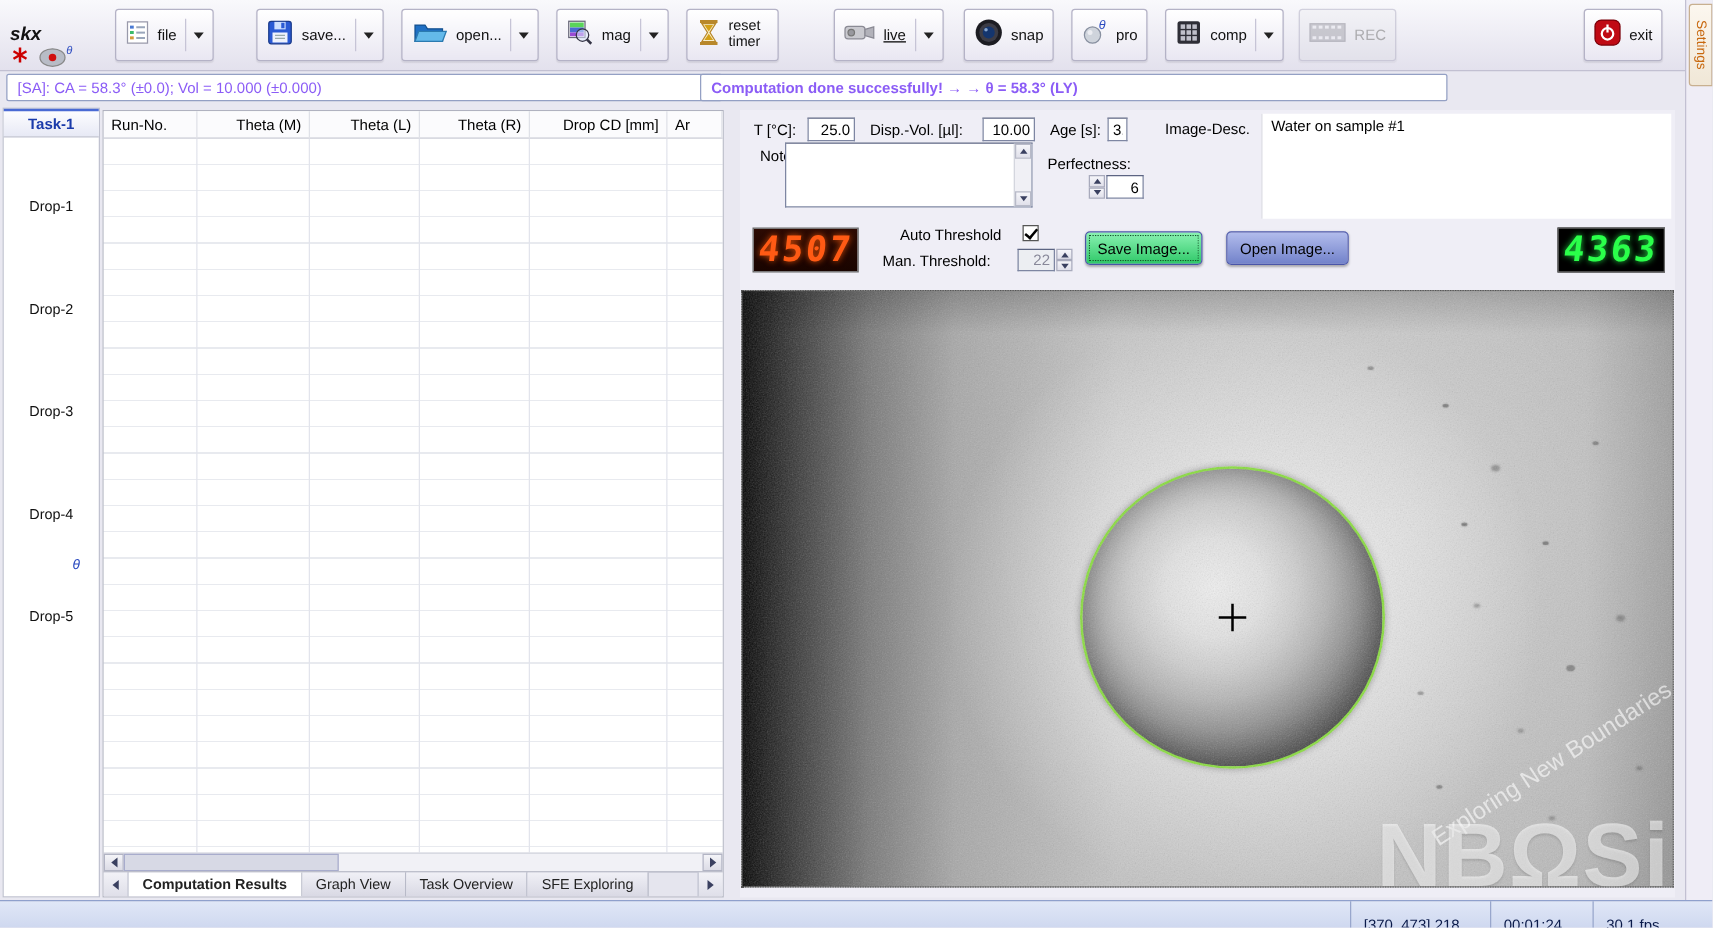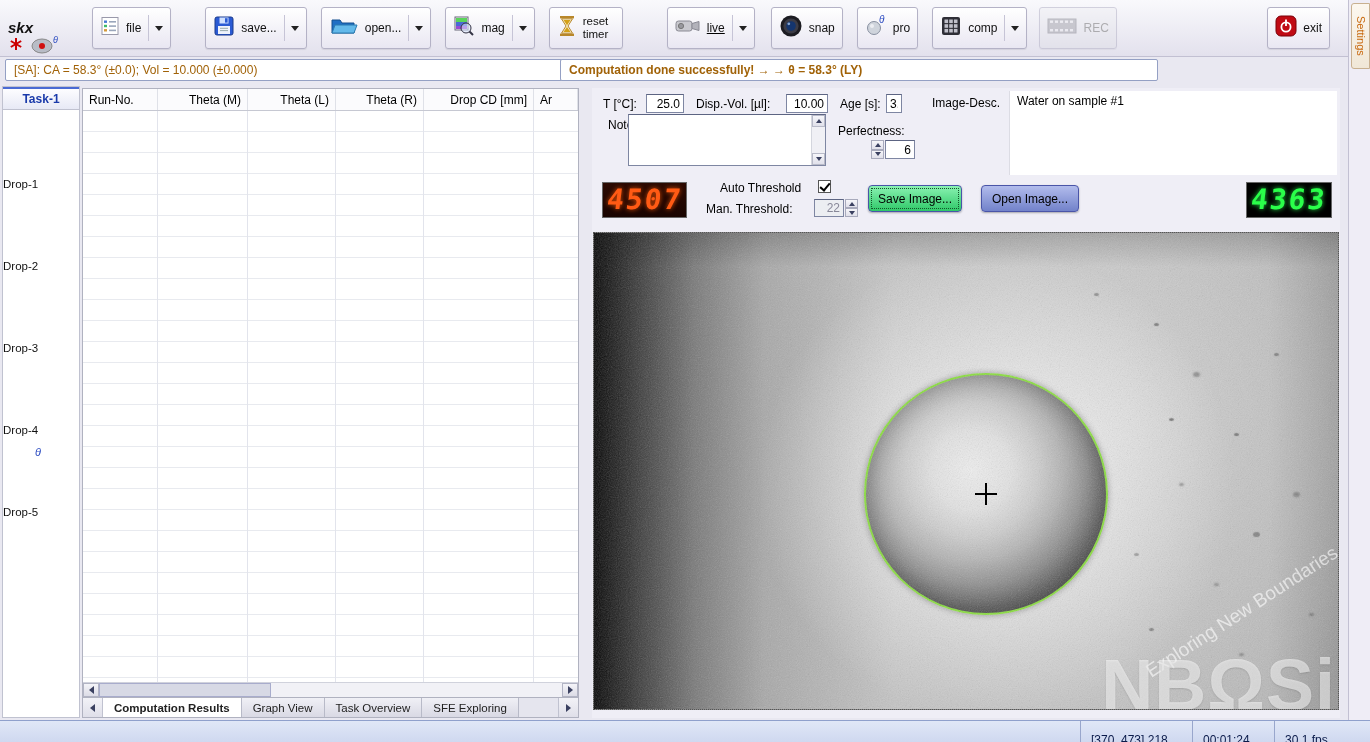"[SA]: CA = 58.3° (±0.0);" .msg { color: #a16207 -> #8b5cf6 }
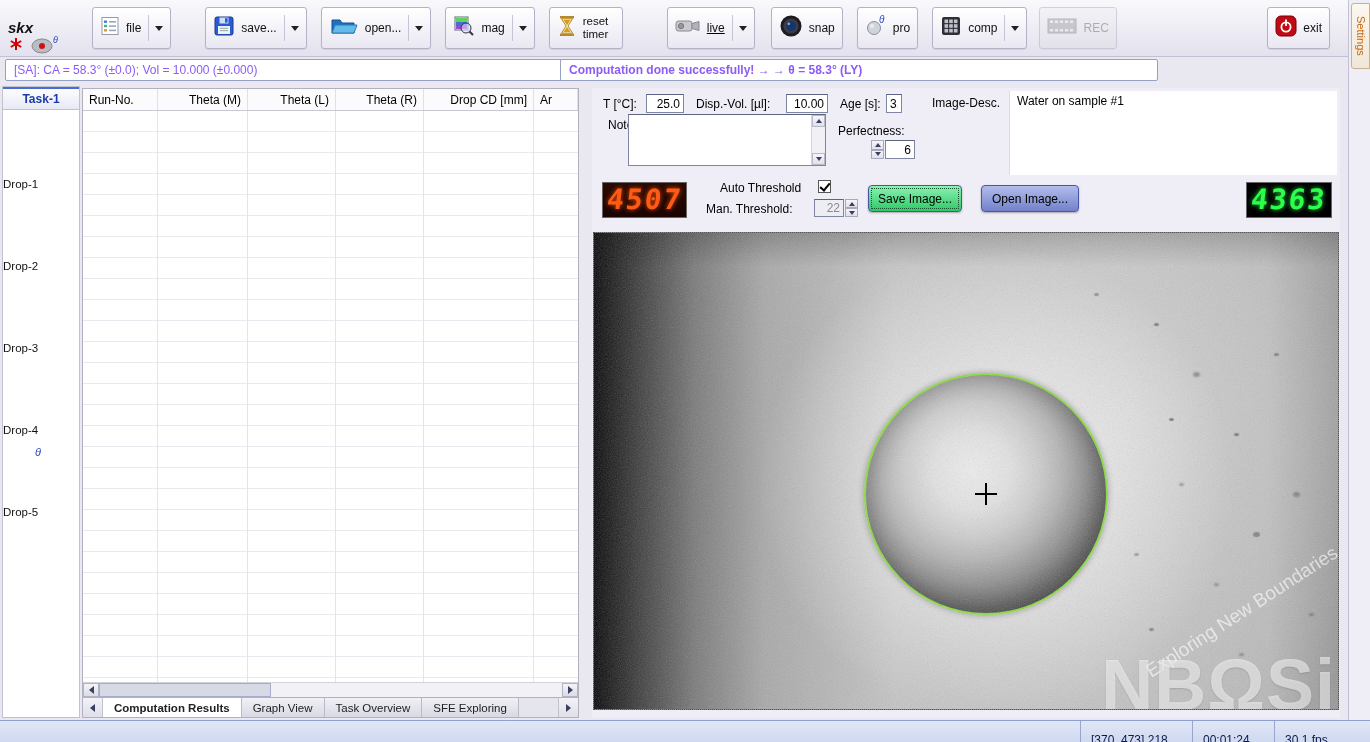"Drop-1" .drop-item { align-items: flex-start -> center; gap: 24px -> 6px }
